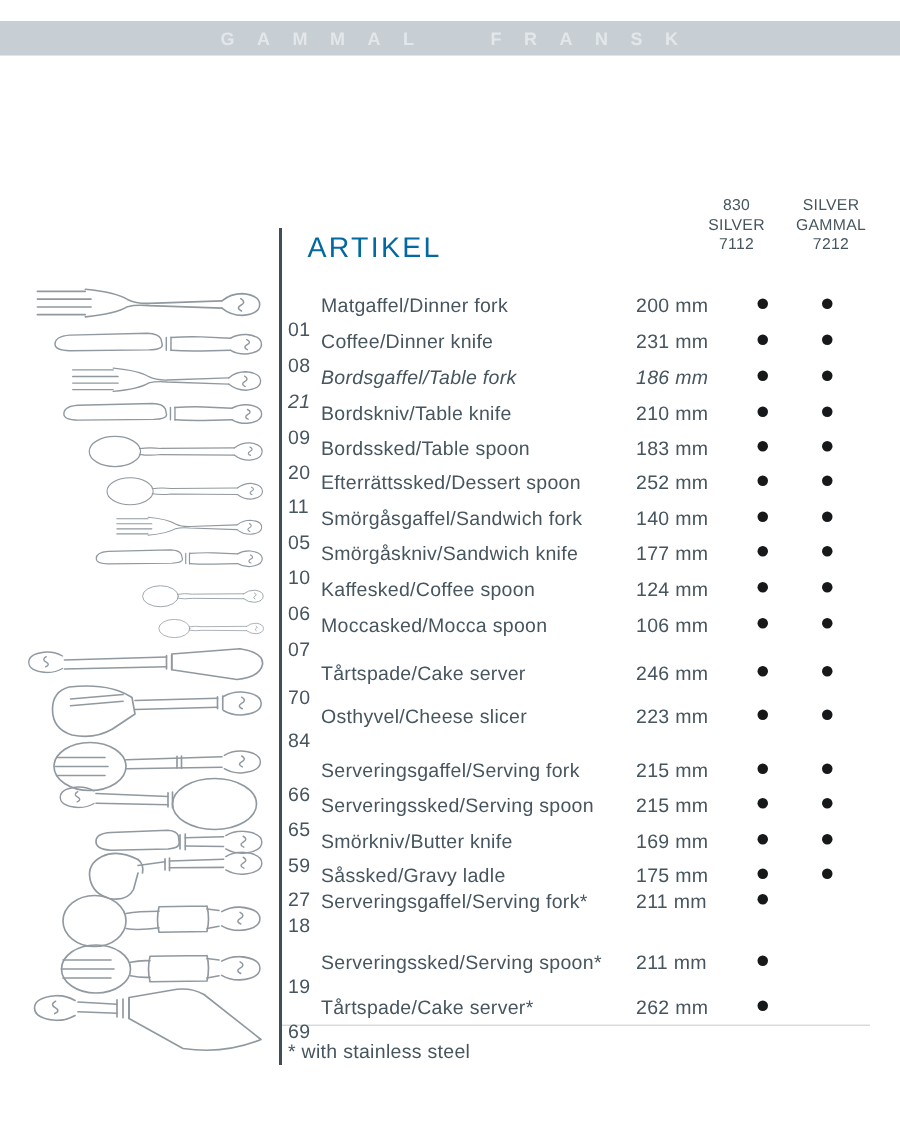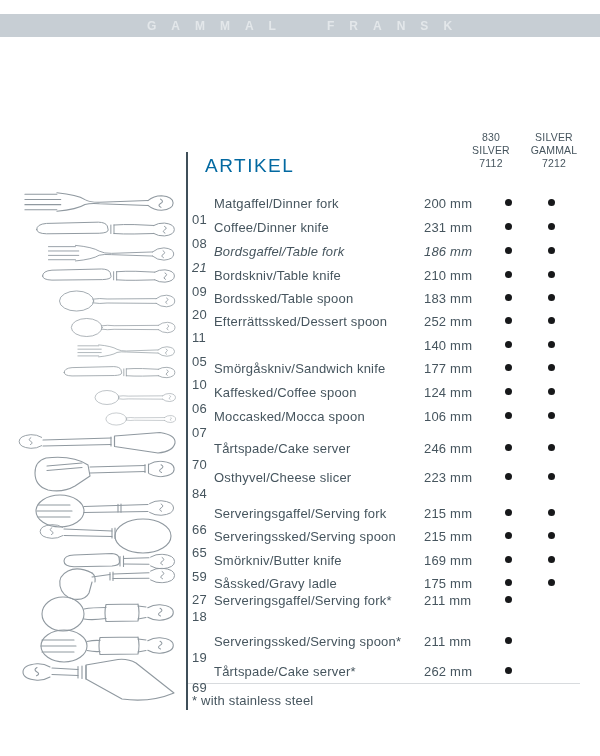"Smörgåsgaffel/Sandwich fork" span.nm { html: none -> <span>Smörgåsgaffel/Sandwich fork</span> }
